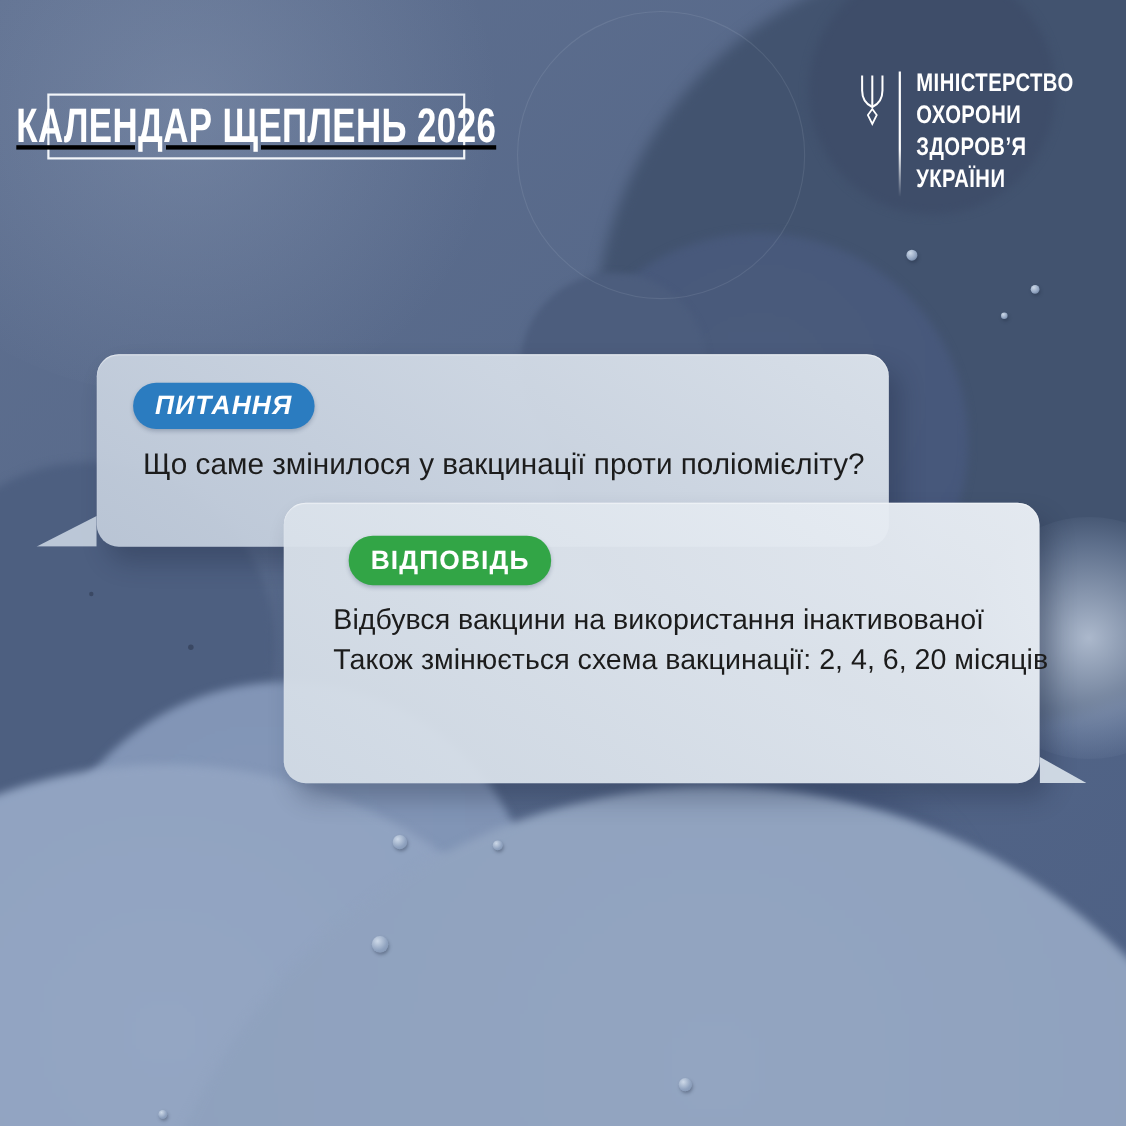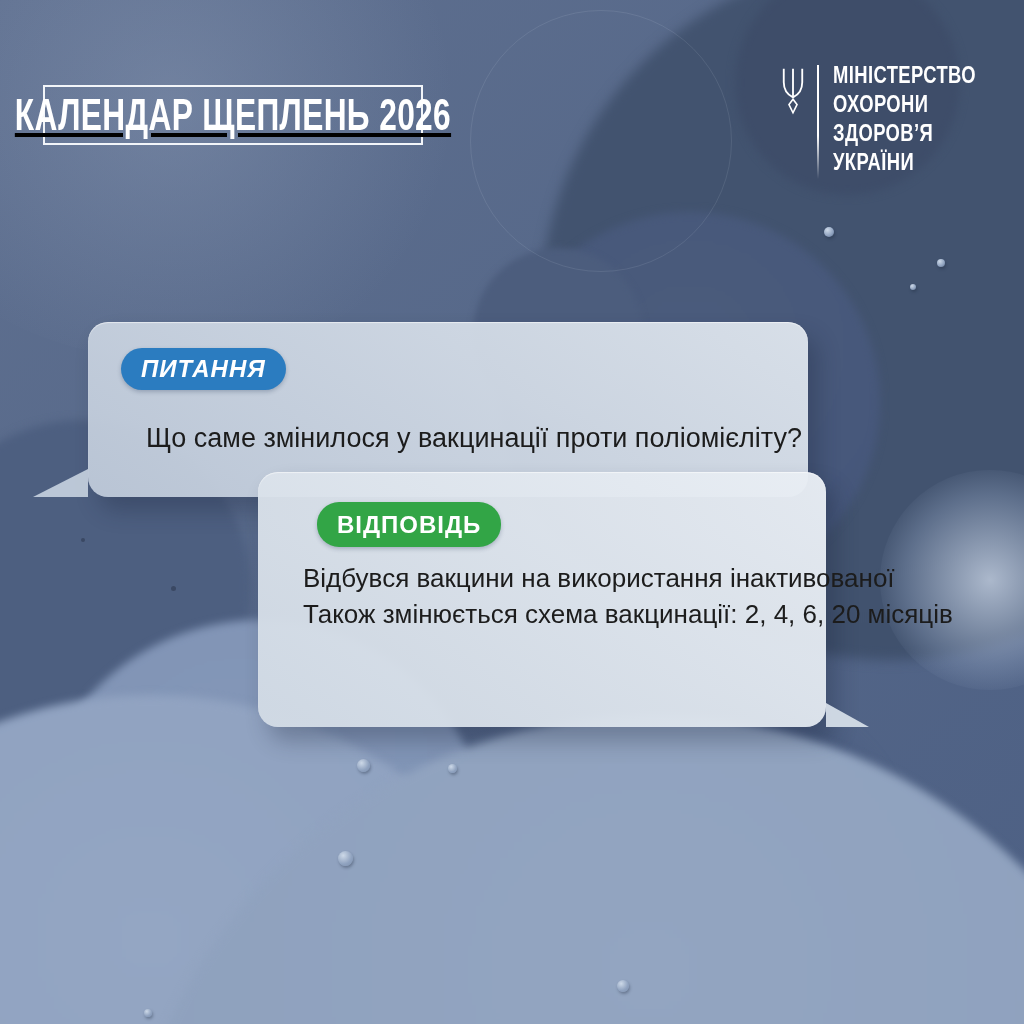"Що саме змінилося у вакцинації" .q-text { margin: 16px -> 0 }
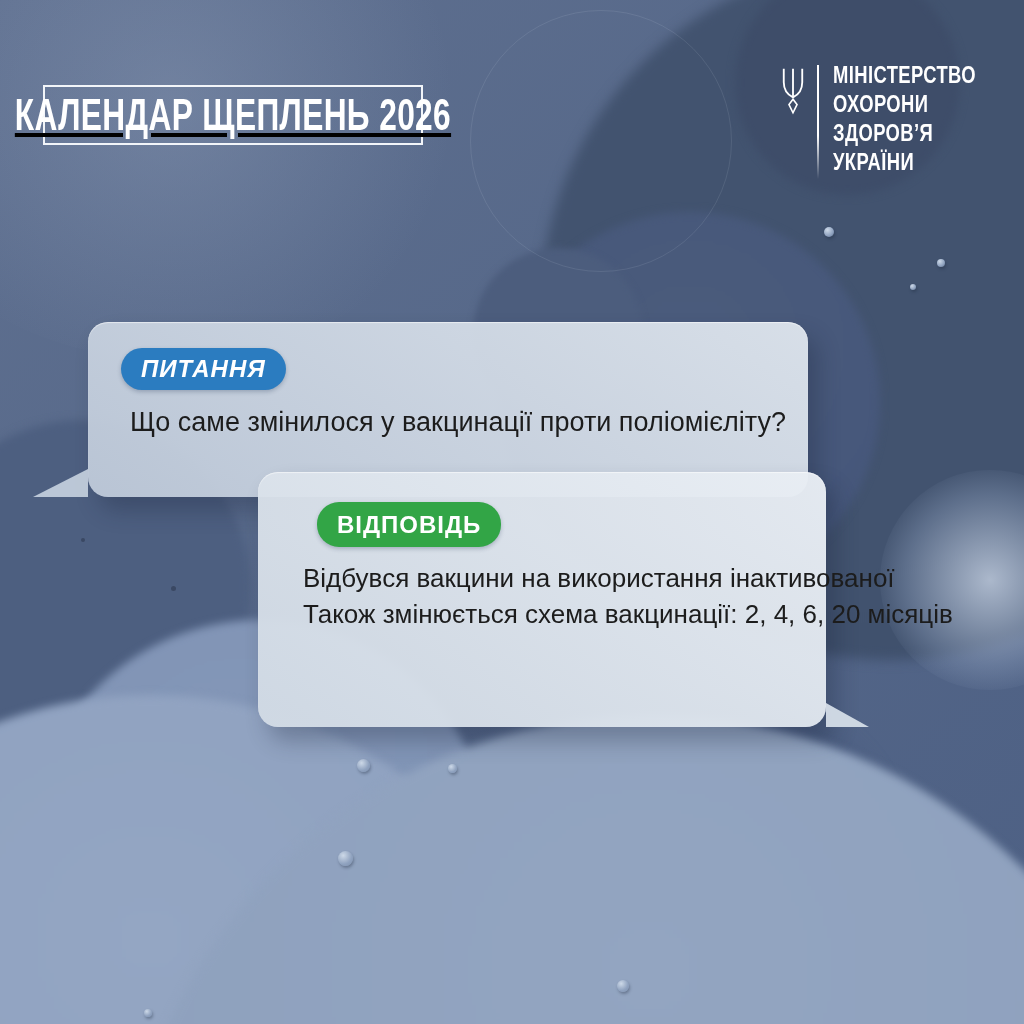"ВІДПОВІДЬ" .a-bubble { top: 472px -> 457px; width: 568px -> 687px }
